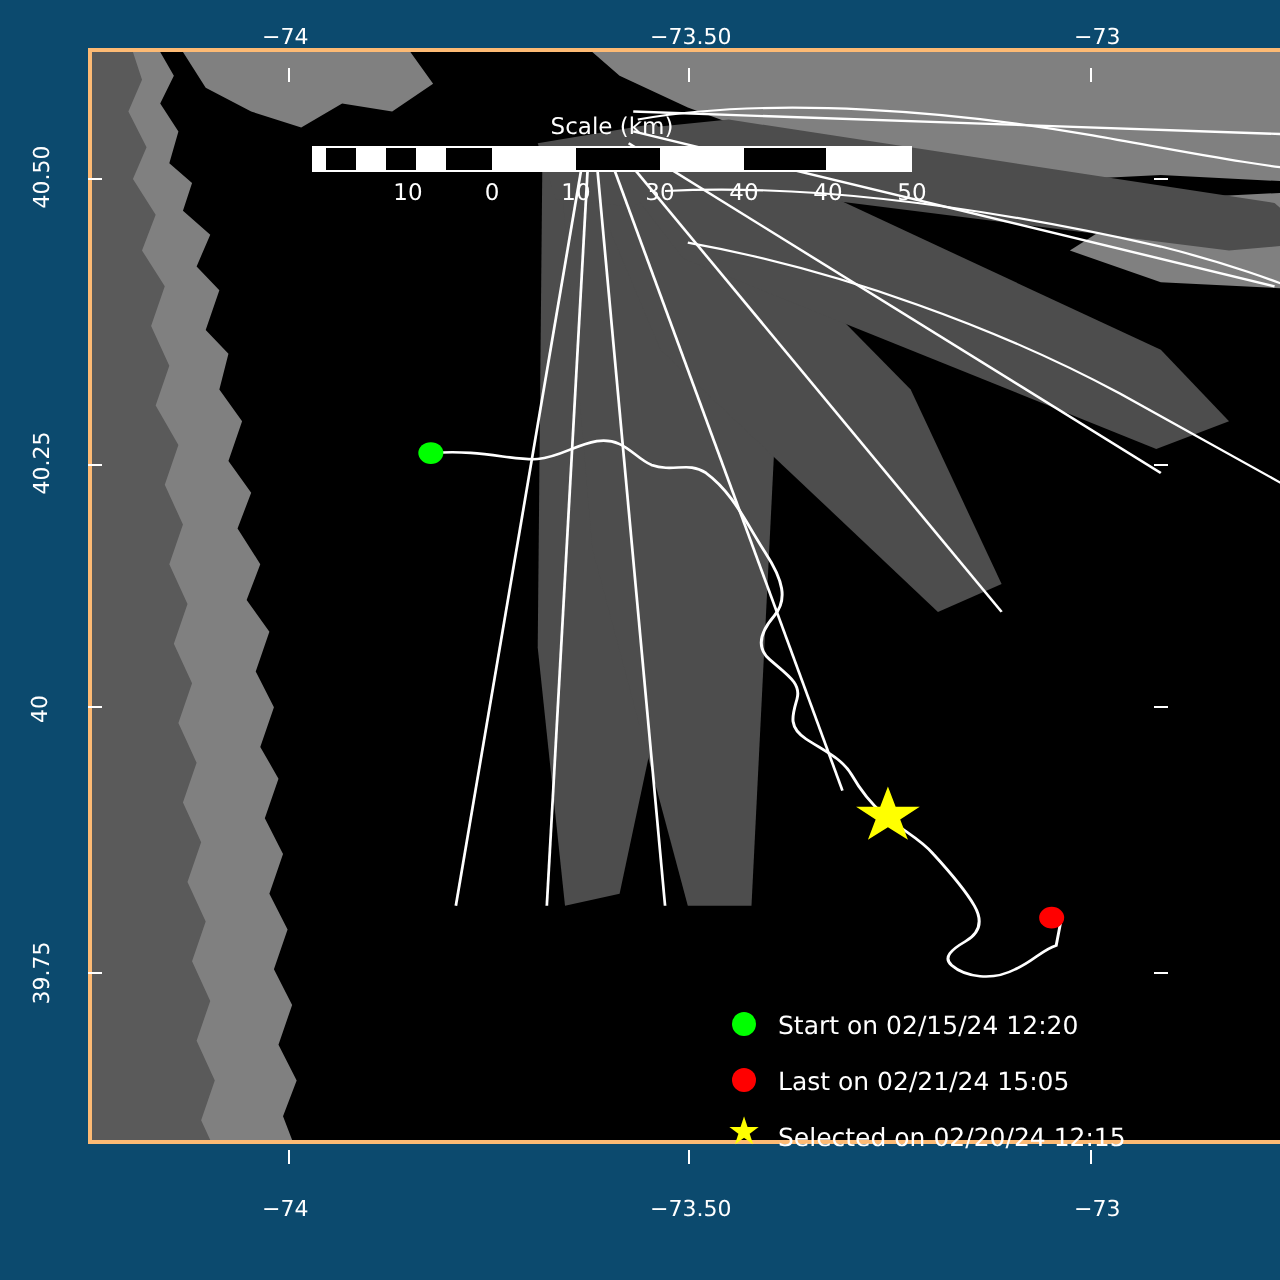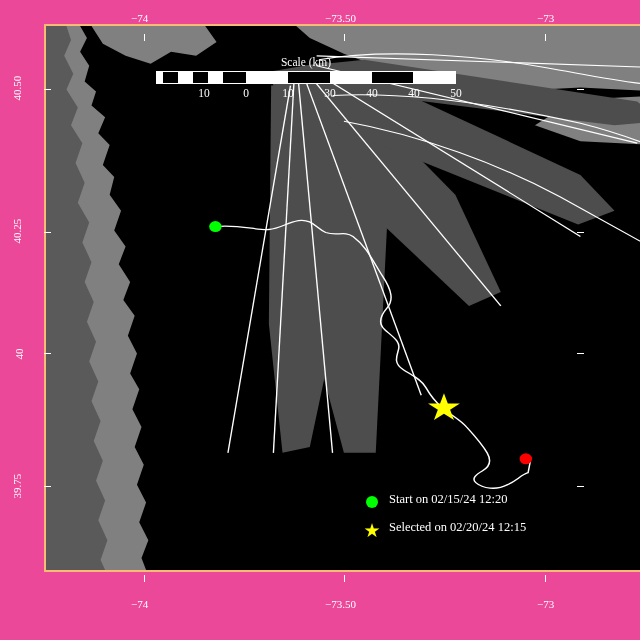"−74" #root { background: #ec4899 -> #0c4a6e; font-family: Liberation Serif, serif -> none }
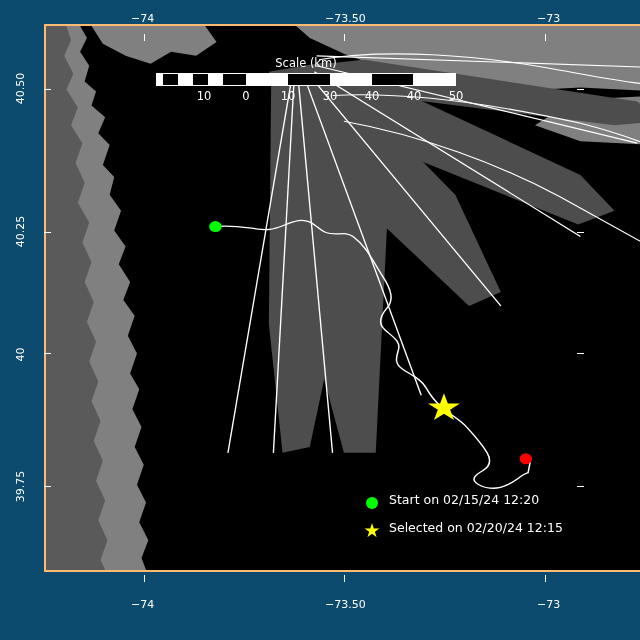"Start on 02/15/24 12:20" .legend-row { align-items: flex-start -> flex-end }
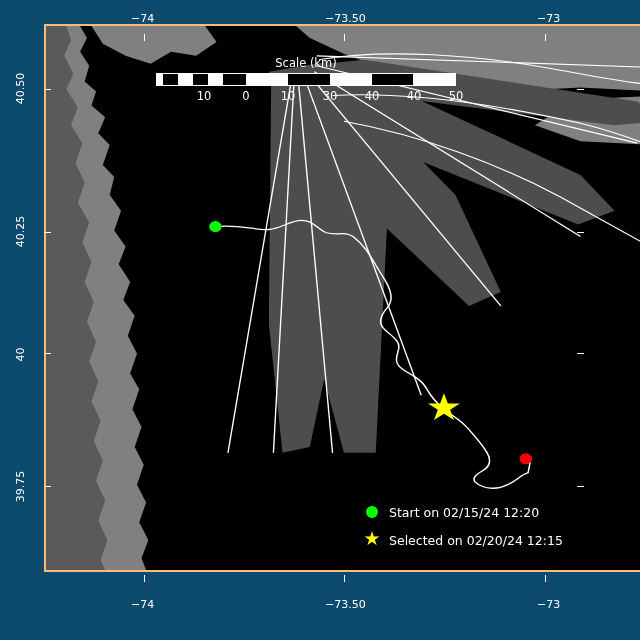"Last on 02/21/24 15:05" div.legend-row { html: none -> <div> <div><span></span></div> <div>Last on 02/21/24 15:05</div> </div> }
